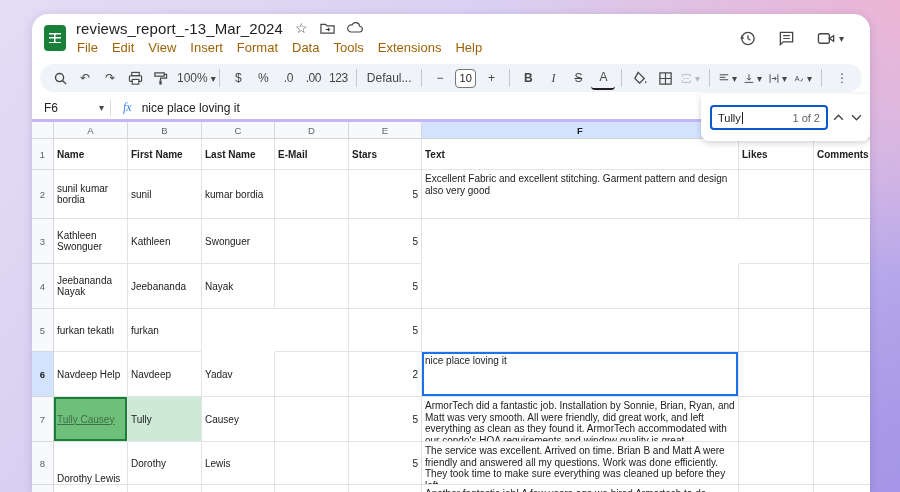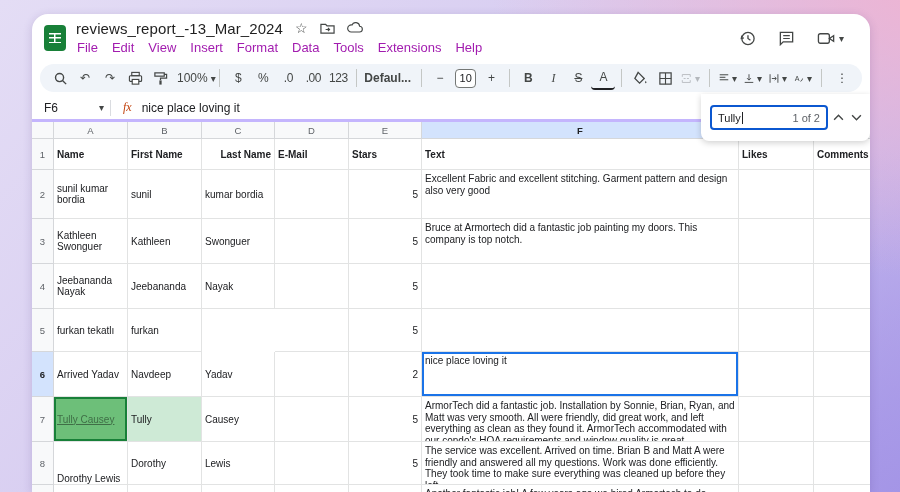"File" .menu-item { color: #a21caf -> #a16207 }
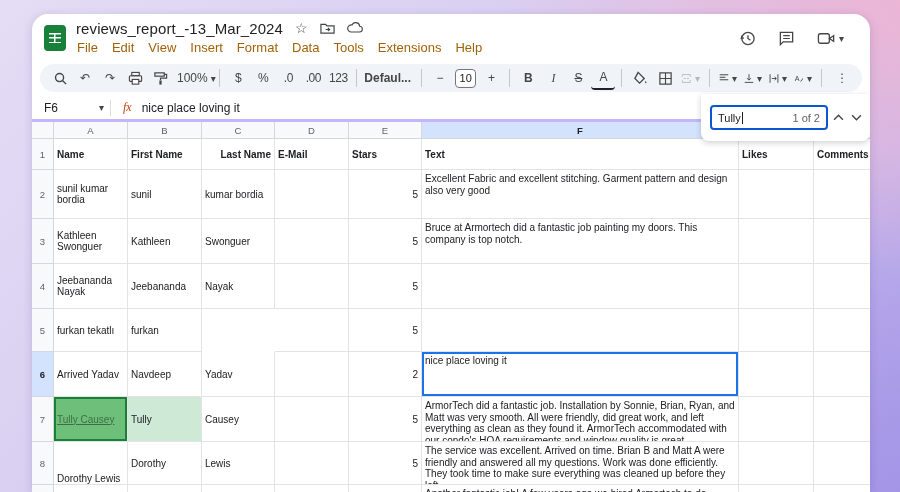"Defaul..." .t-font { font-weight: bold -> none; justify-content: flex-end -> center }
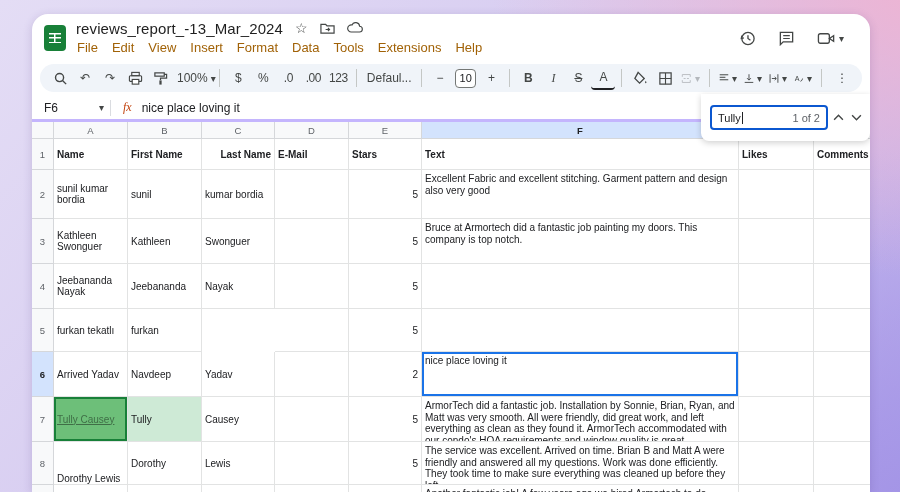"fx" .fx { color: #c2410c -> #3b82f6 }
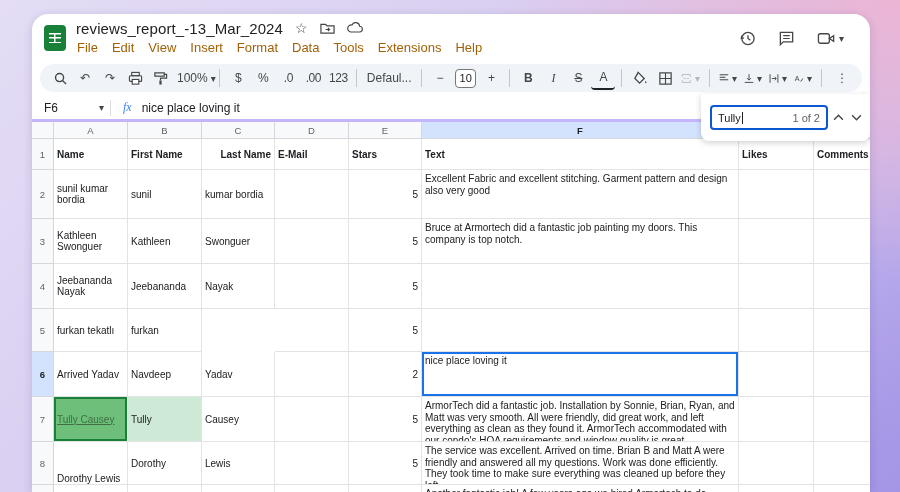"Last Name" div.gcell { justify-content: flex-end -> none }
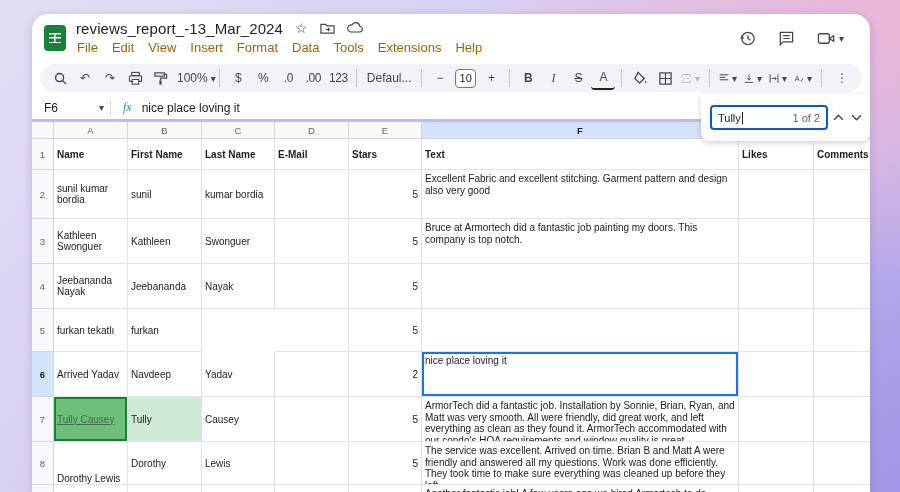"Bruce at Armortech did a" div.gcell { html: <div> <span>Bruce at Armortech did a fantastic job painting my doors. This company is top notch.</span> </div> -> none }
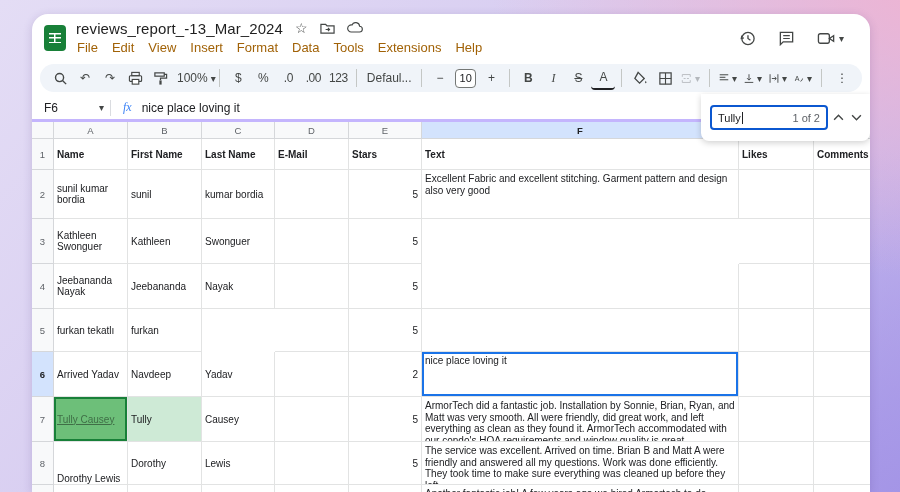"Arrived Yadav" span.wrap2 { text: Arrived Yadav -> Navdeep Help }
